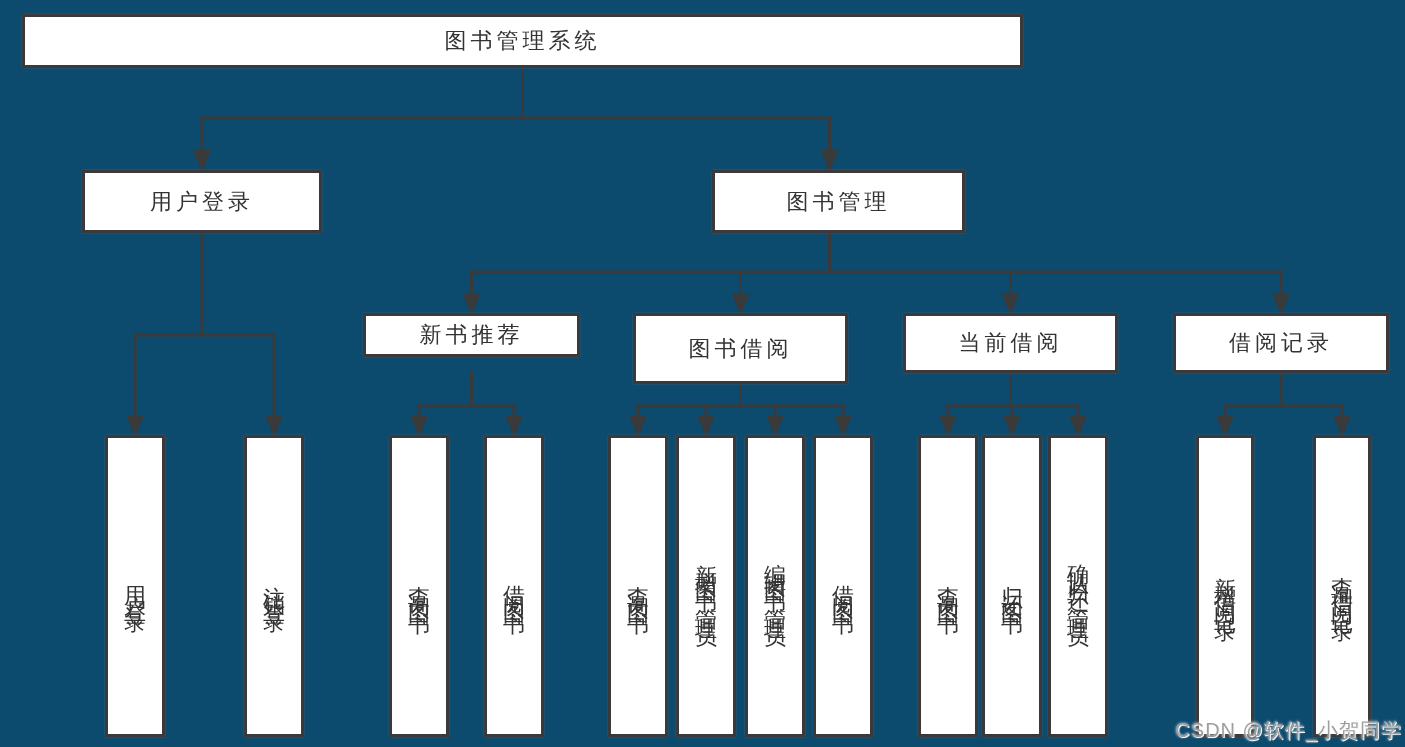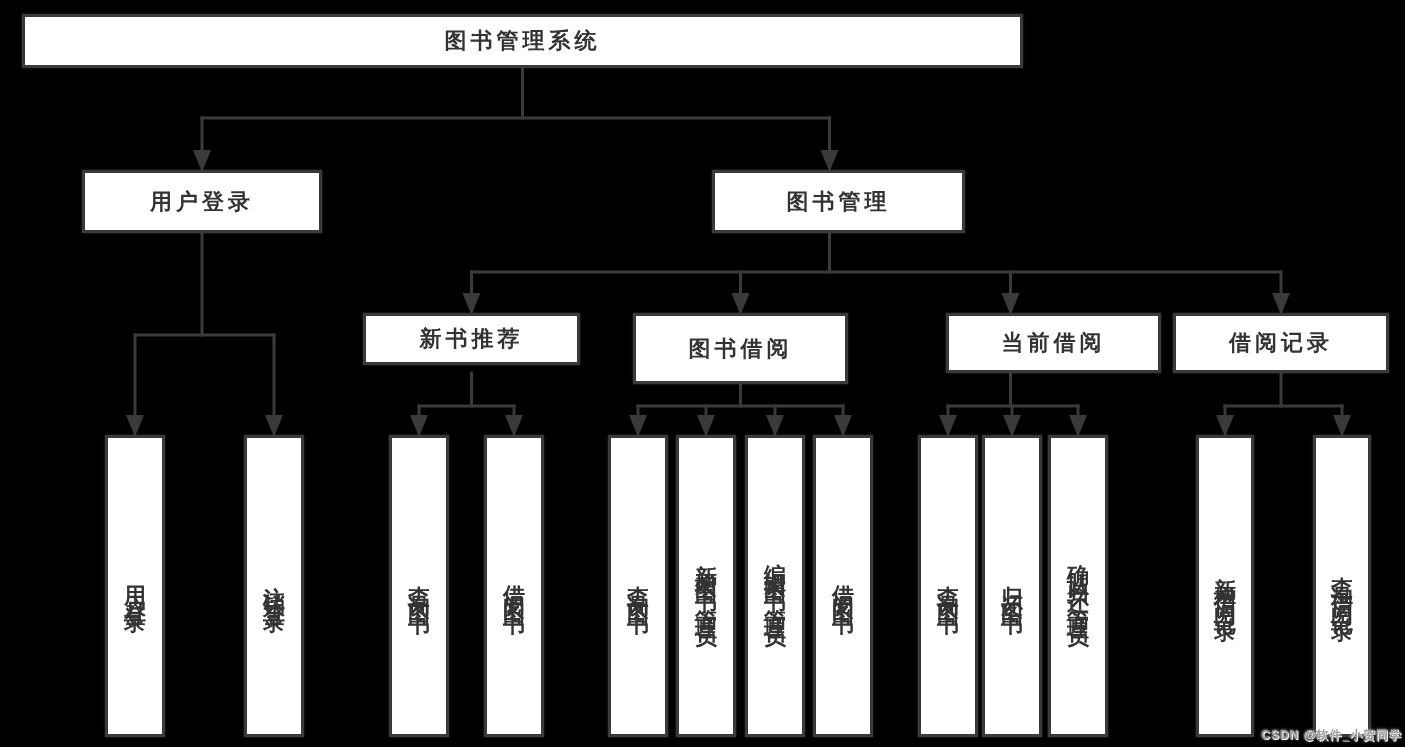"图书管理系统" #canvas { background: #000000 -> #0c4a6e; font-weight: bold -> none }
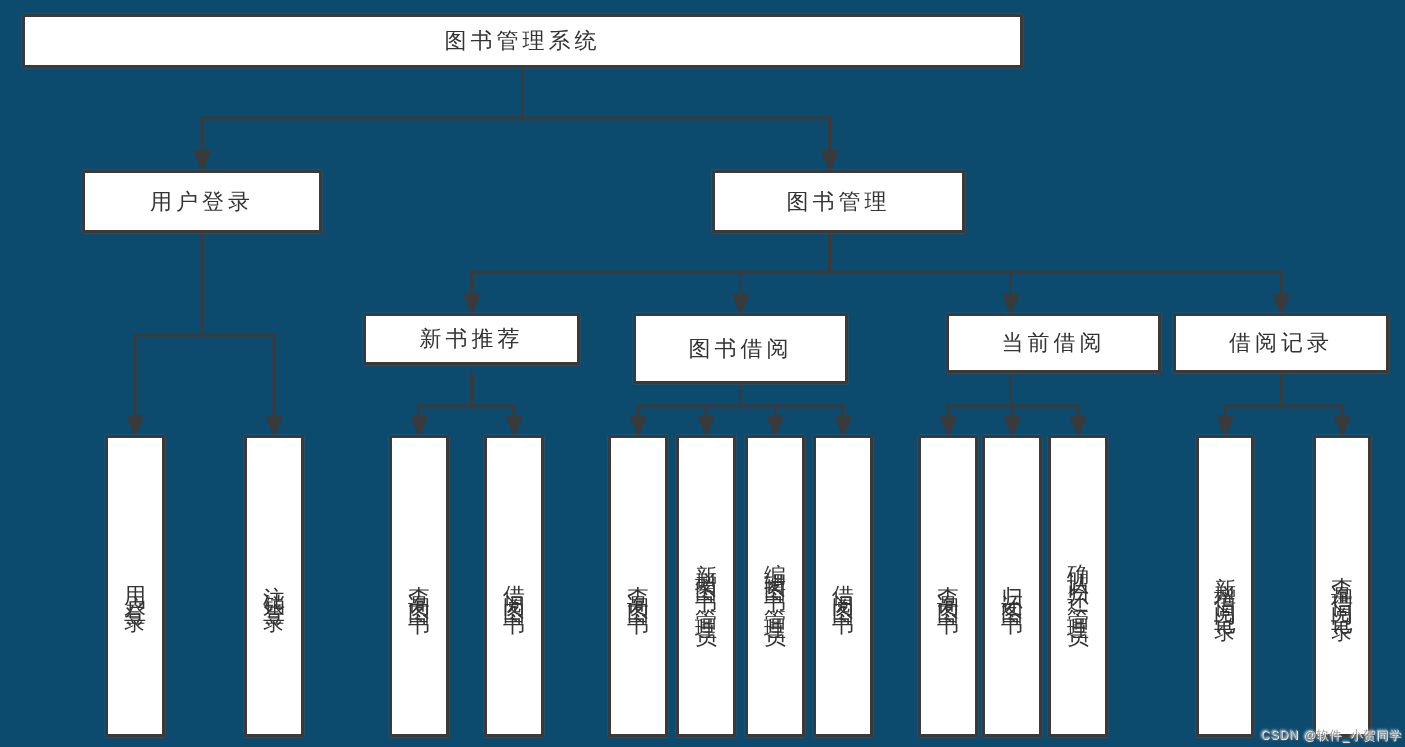"新书推荐" div.node { height: 52px -> 44px }
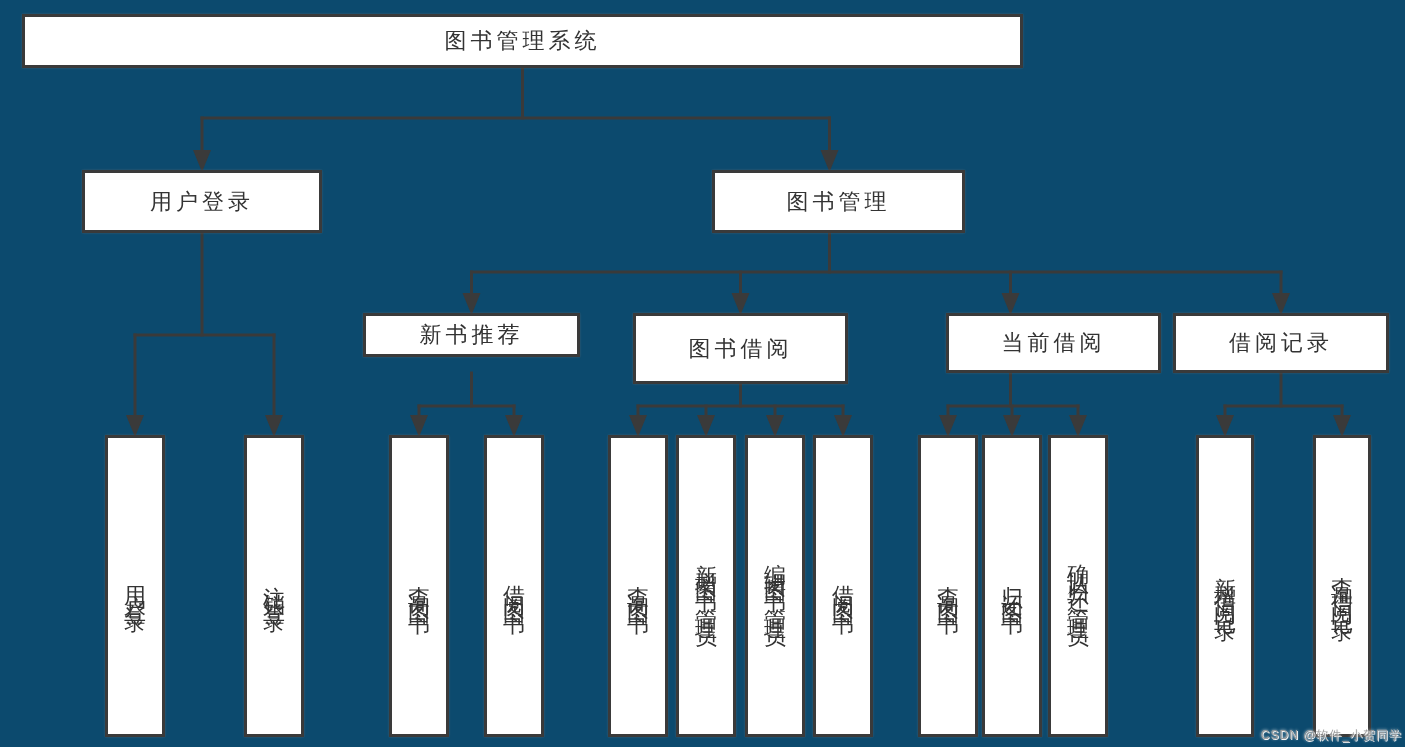"当前借阅" div.node { left: 946px -> 903px }
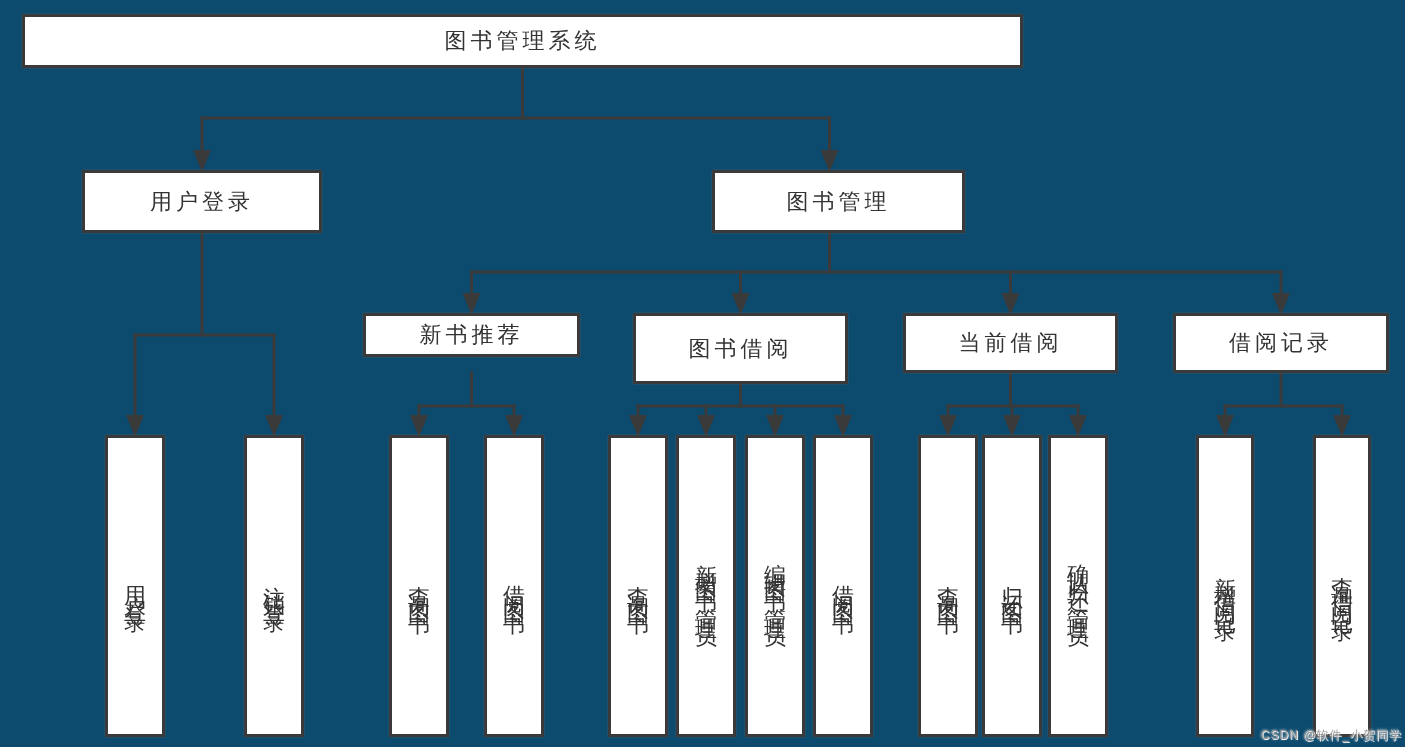"CSDN @软件_小贺同学" #watermark { font-size: 12px -> 20px }
